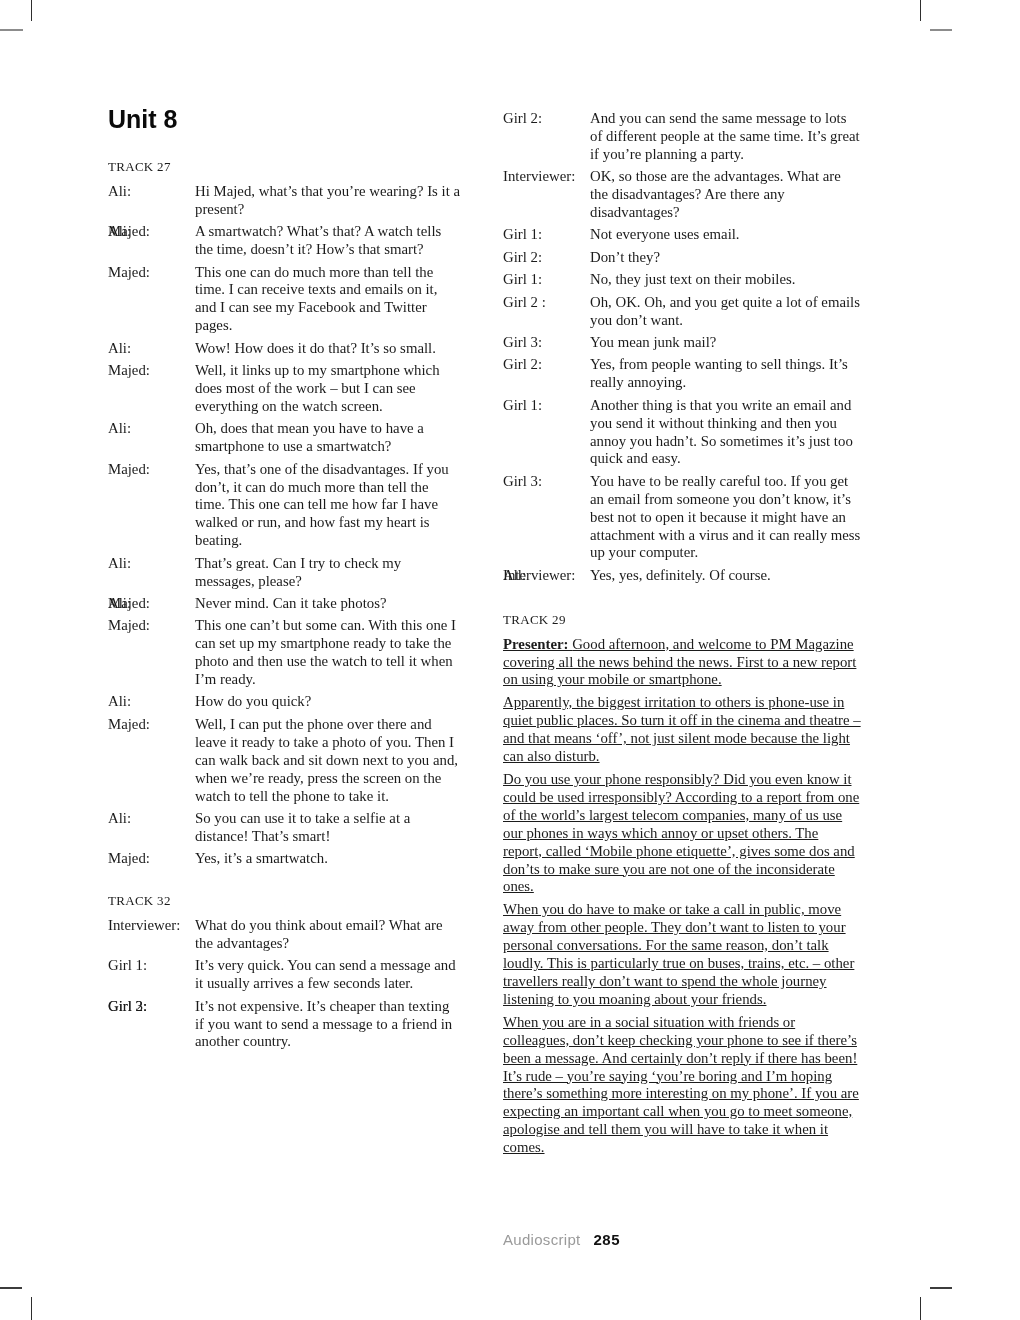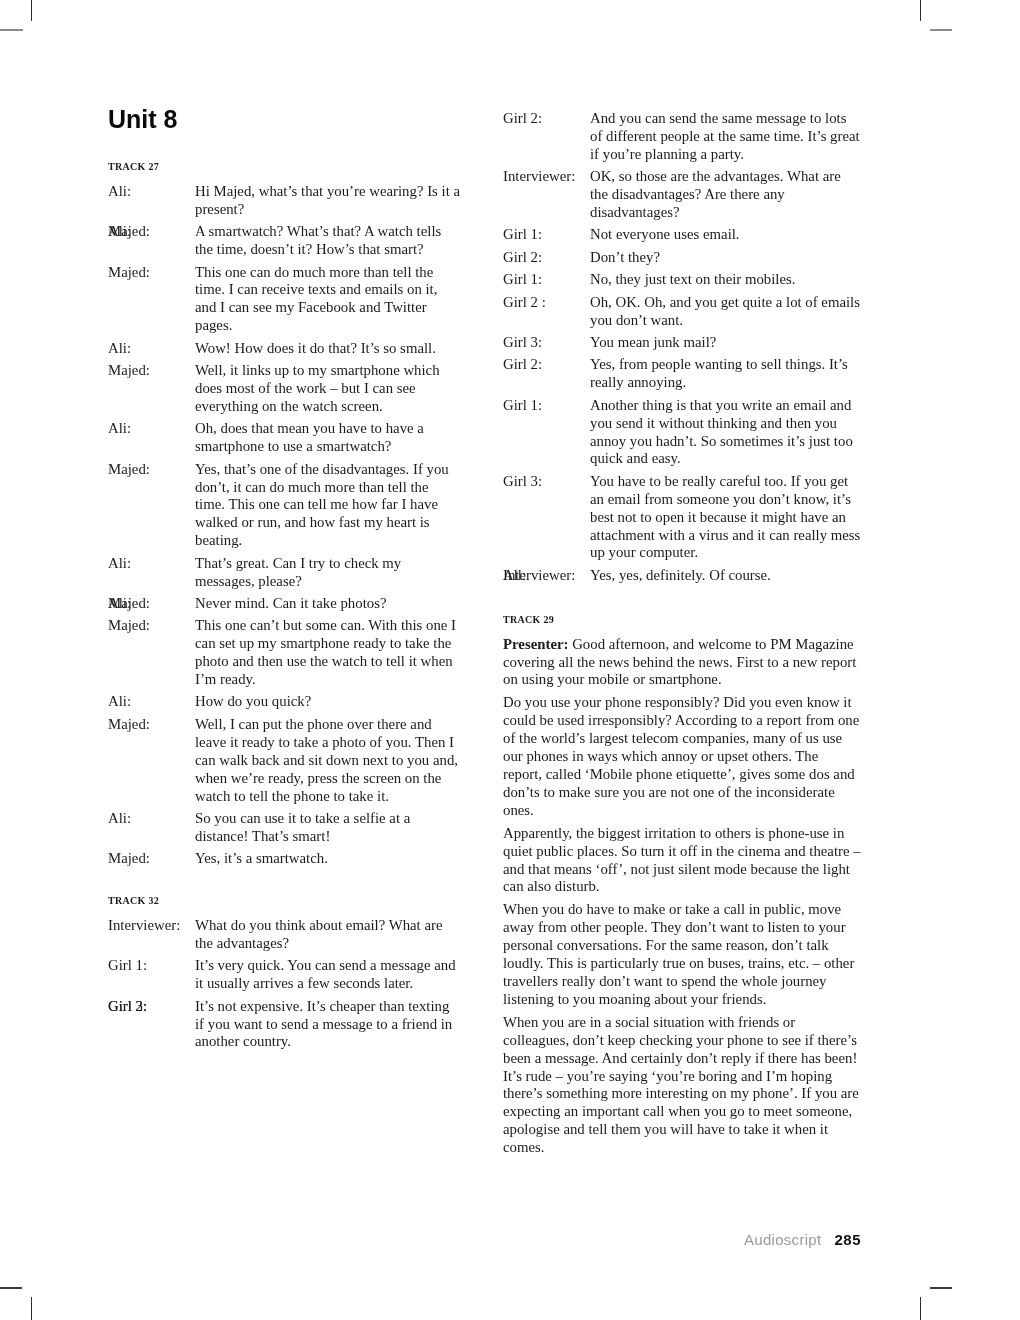"TRACK 27" .track-heading { font-size: 10px -> 13px; font-weight: 700 -> 400 }
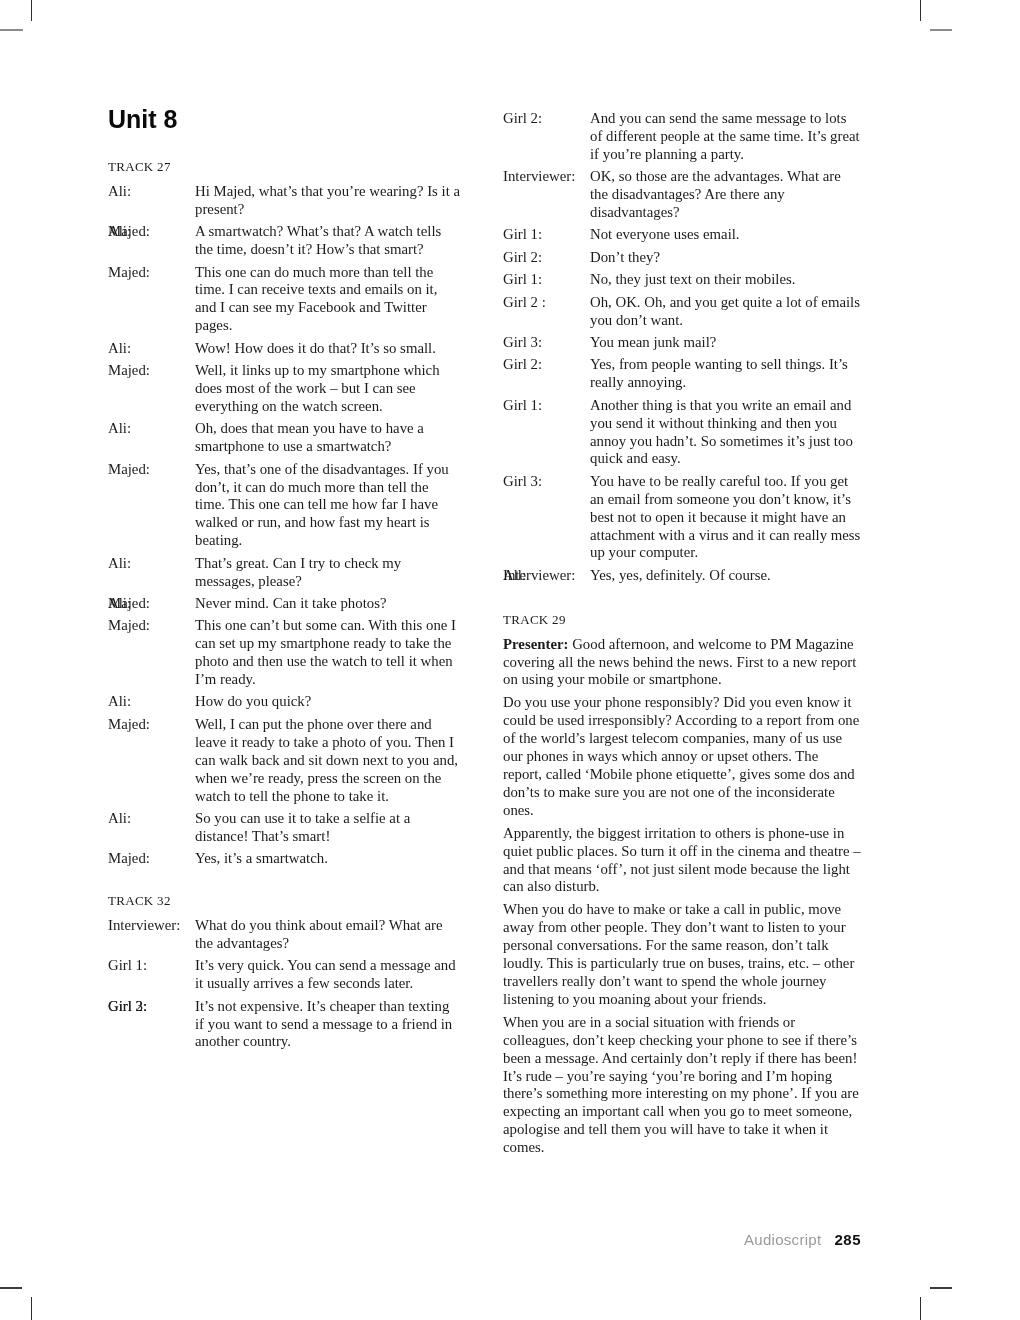"Presenter: Good afternoon, and welcome" .para { text-decoration: none -> underline }
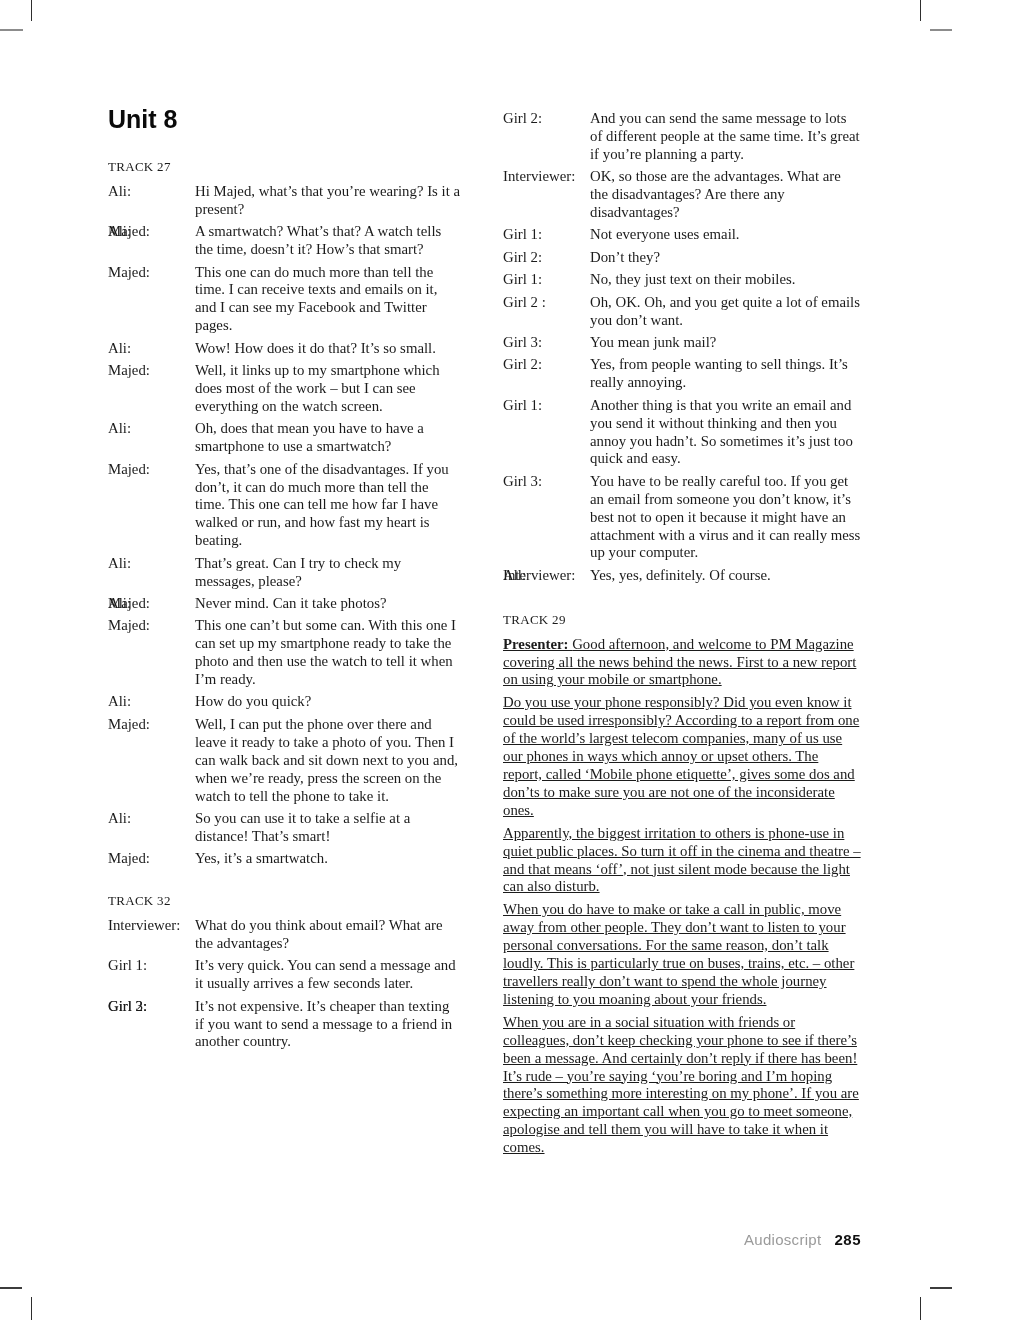"Do you use your phone" p.para { order: before "Apparently, the biggest irritation to" -> after "Apparently, the biggest irritation to" }
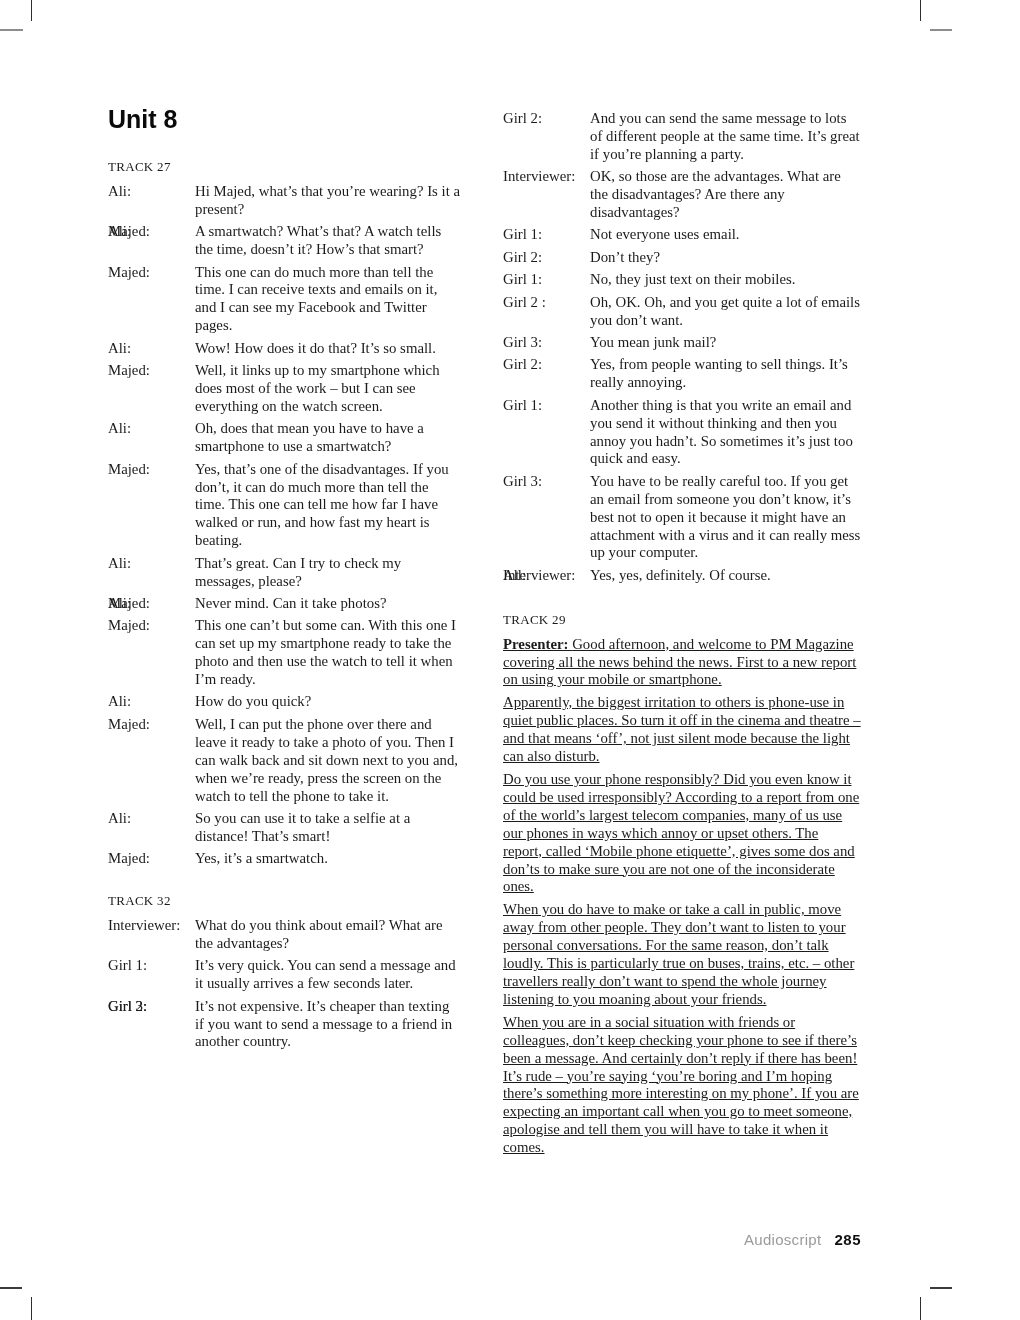"Audioscript 285" .footer { text-align: right -> none }
